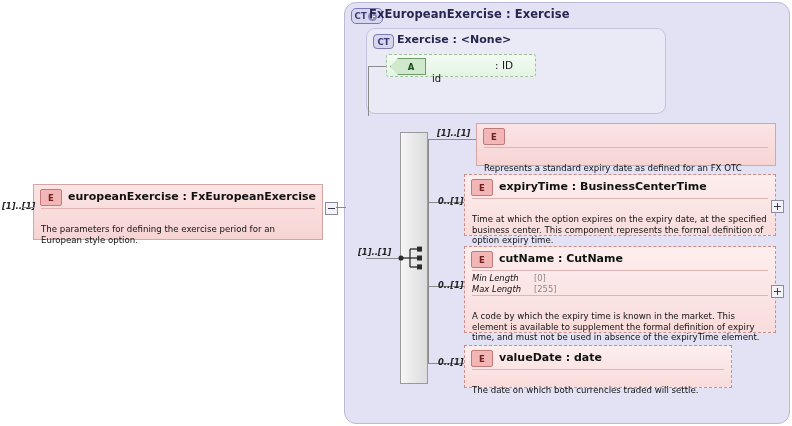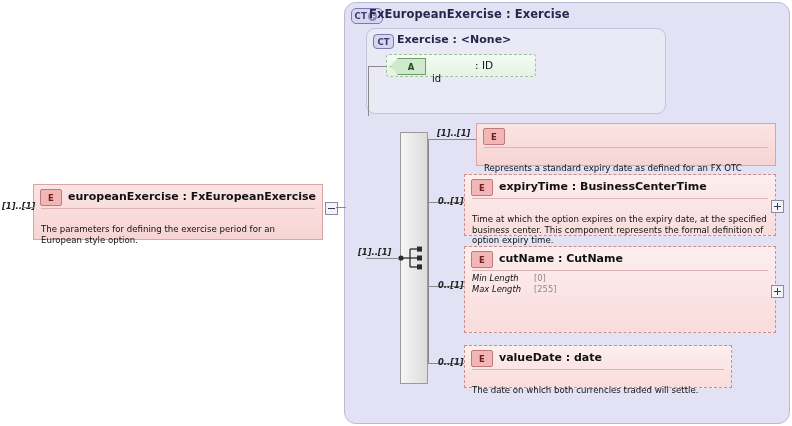": ID" .attr-type { left: 88px -> 108px }
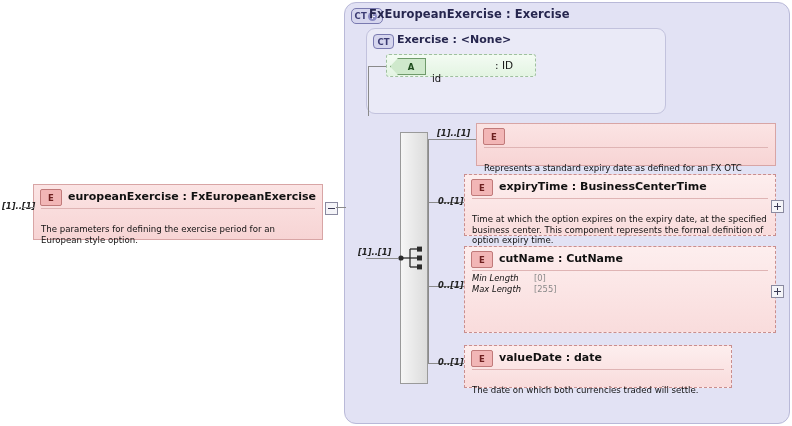"A code by which the" div.el-doc { html: none -> <div>A code by which the expiry time is known in the market. This element is available to supplement the formal definition of expiry time, and must not be used in absence of the expiryTime element.</div> }
